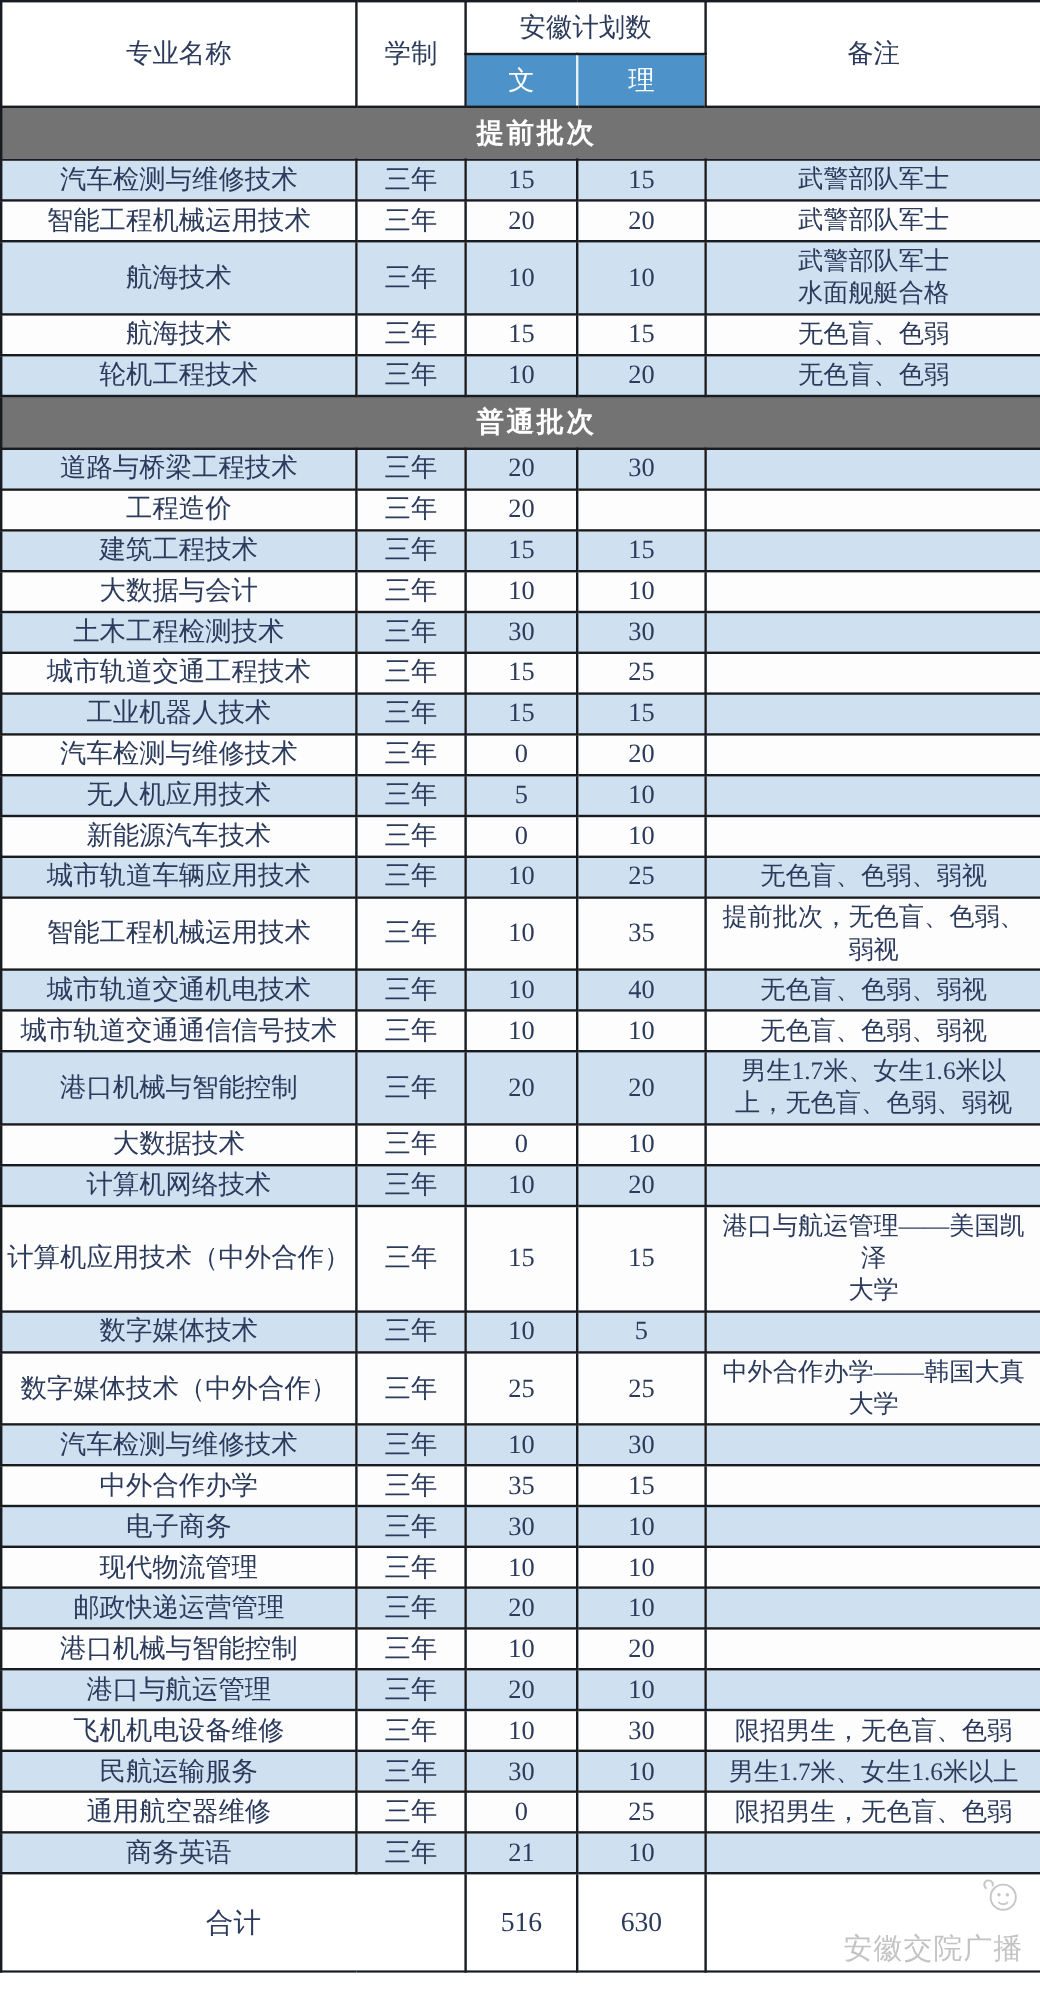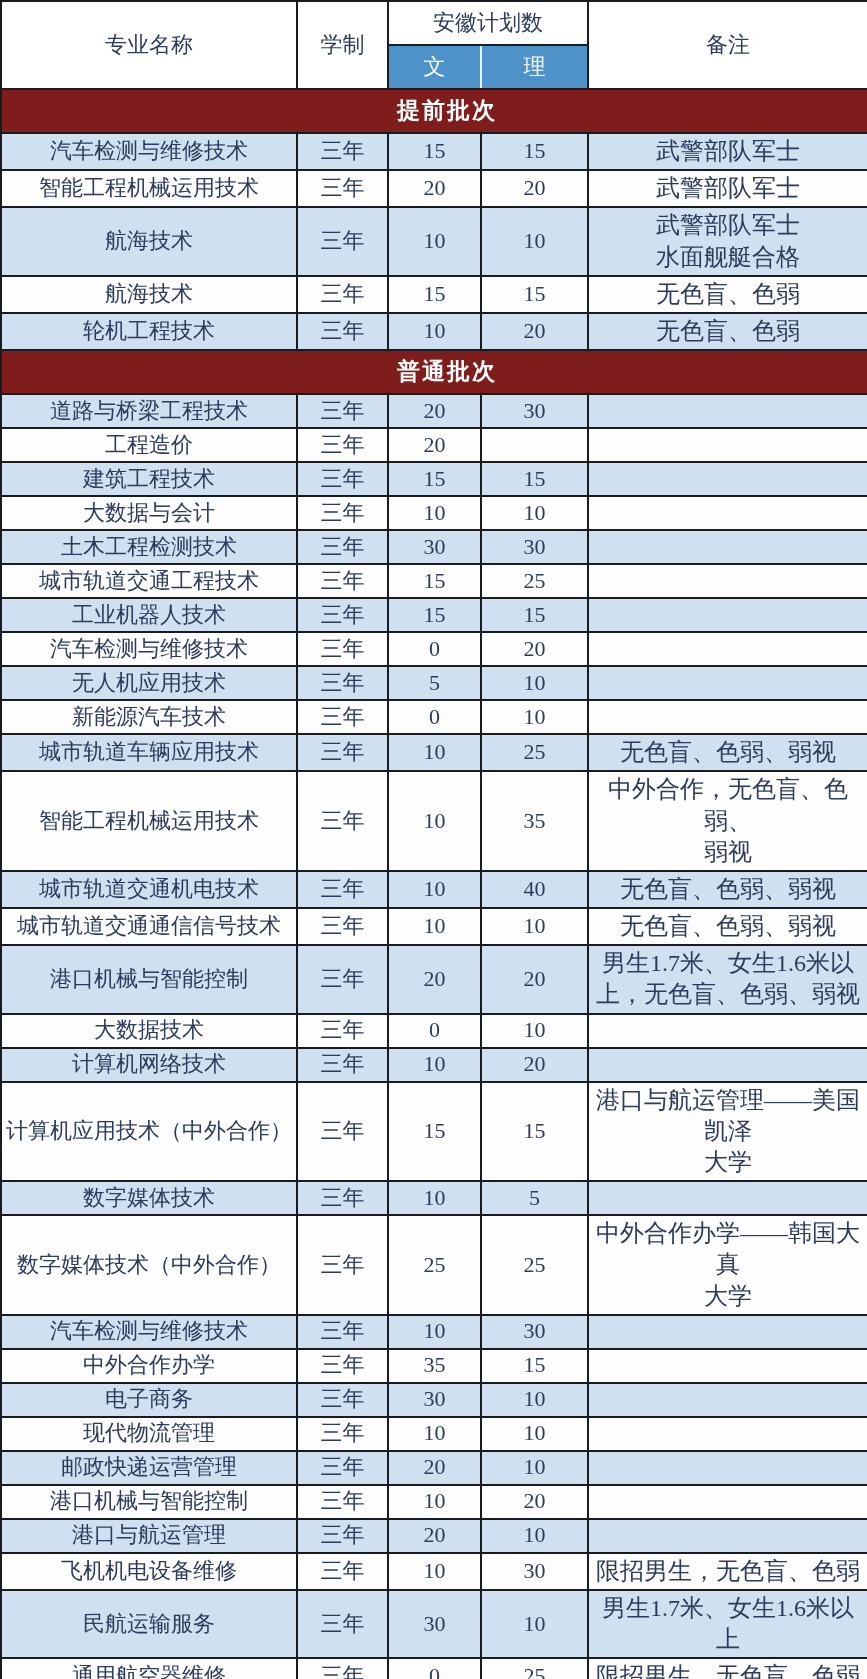"提前批次" tr.band td { background: #7f1d1d -> #737373 }
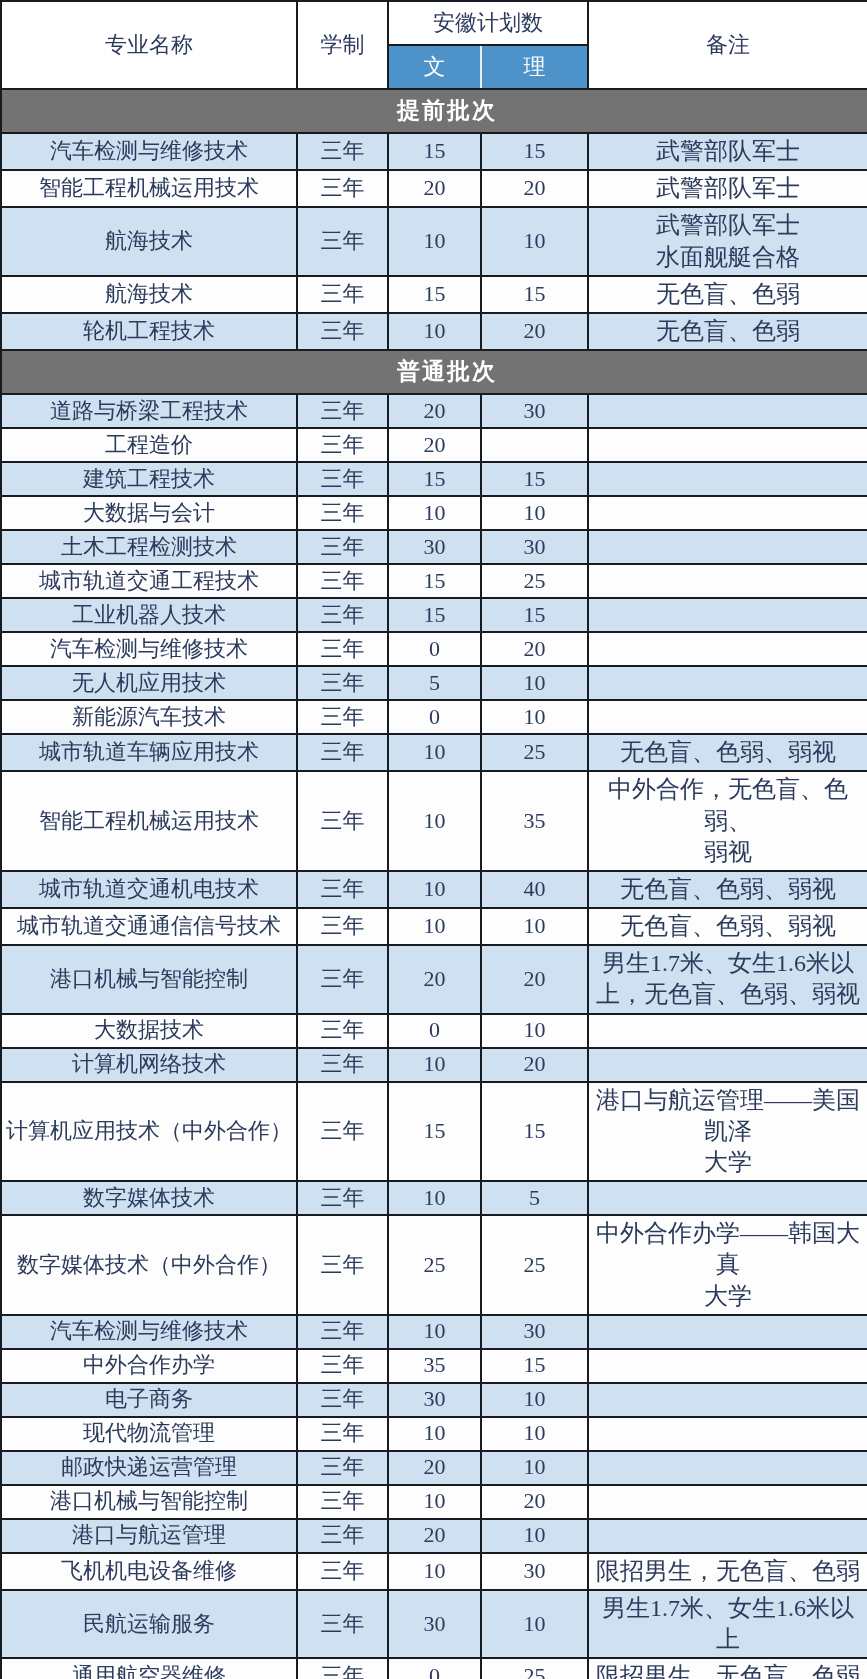"武警部队军士" td.remark { font-size: 24px -> 21px }
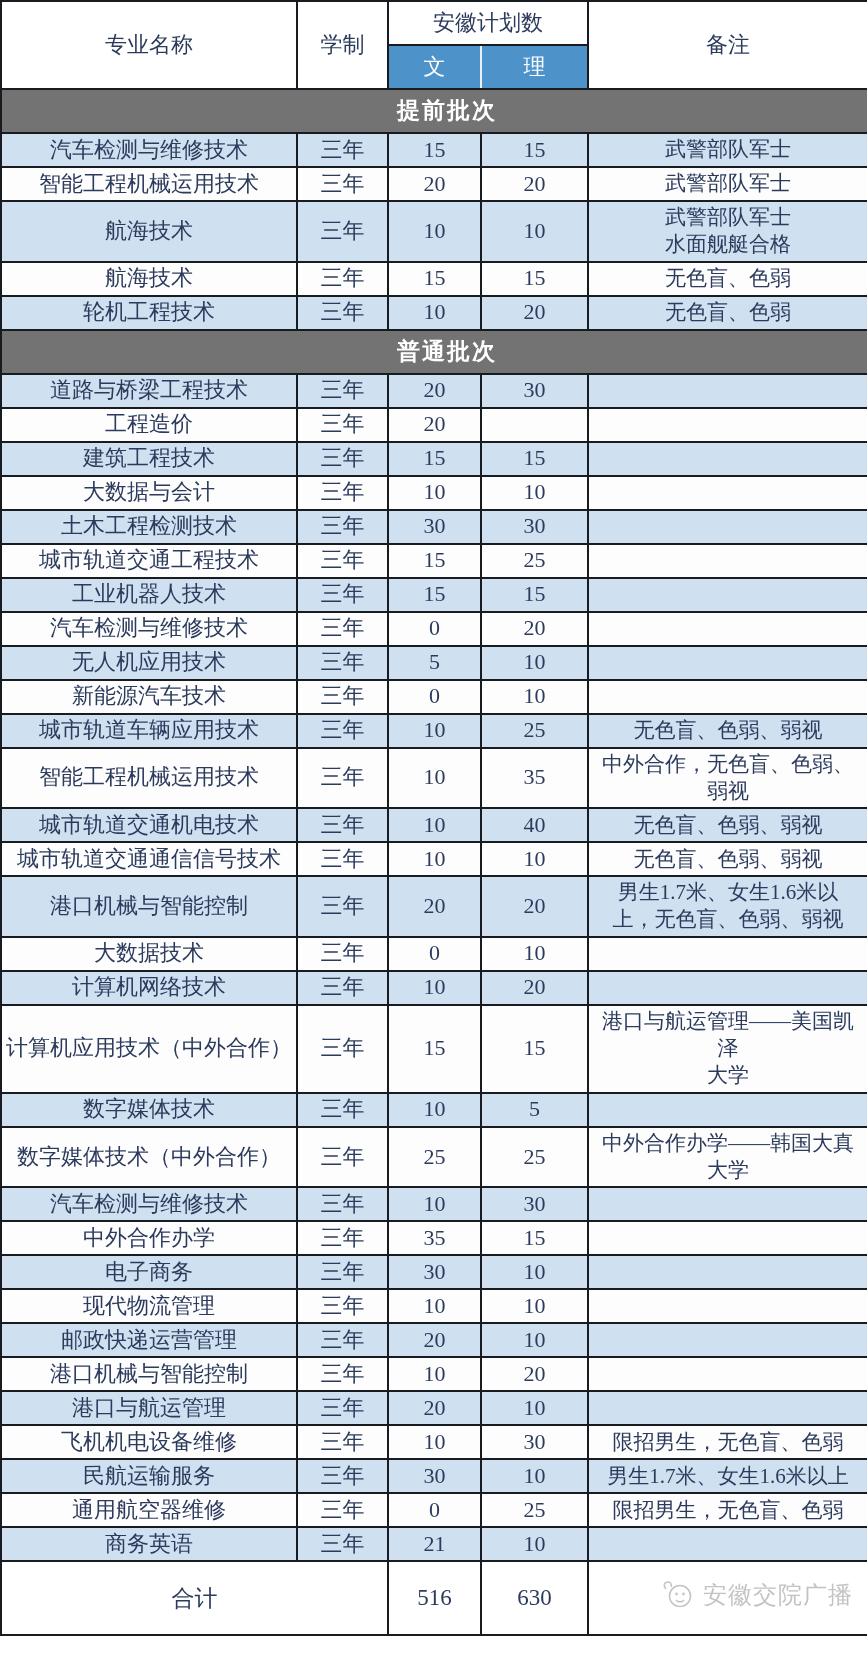"中外合作，无色盲、色弱、" td.remark { text: 中外合作 -> 提前批次 }
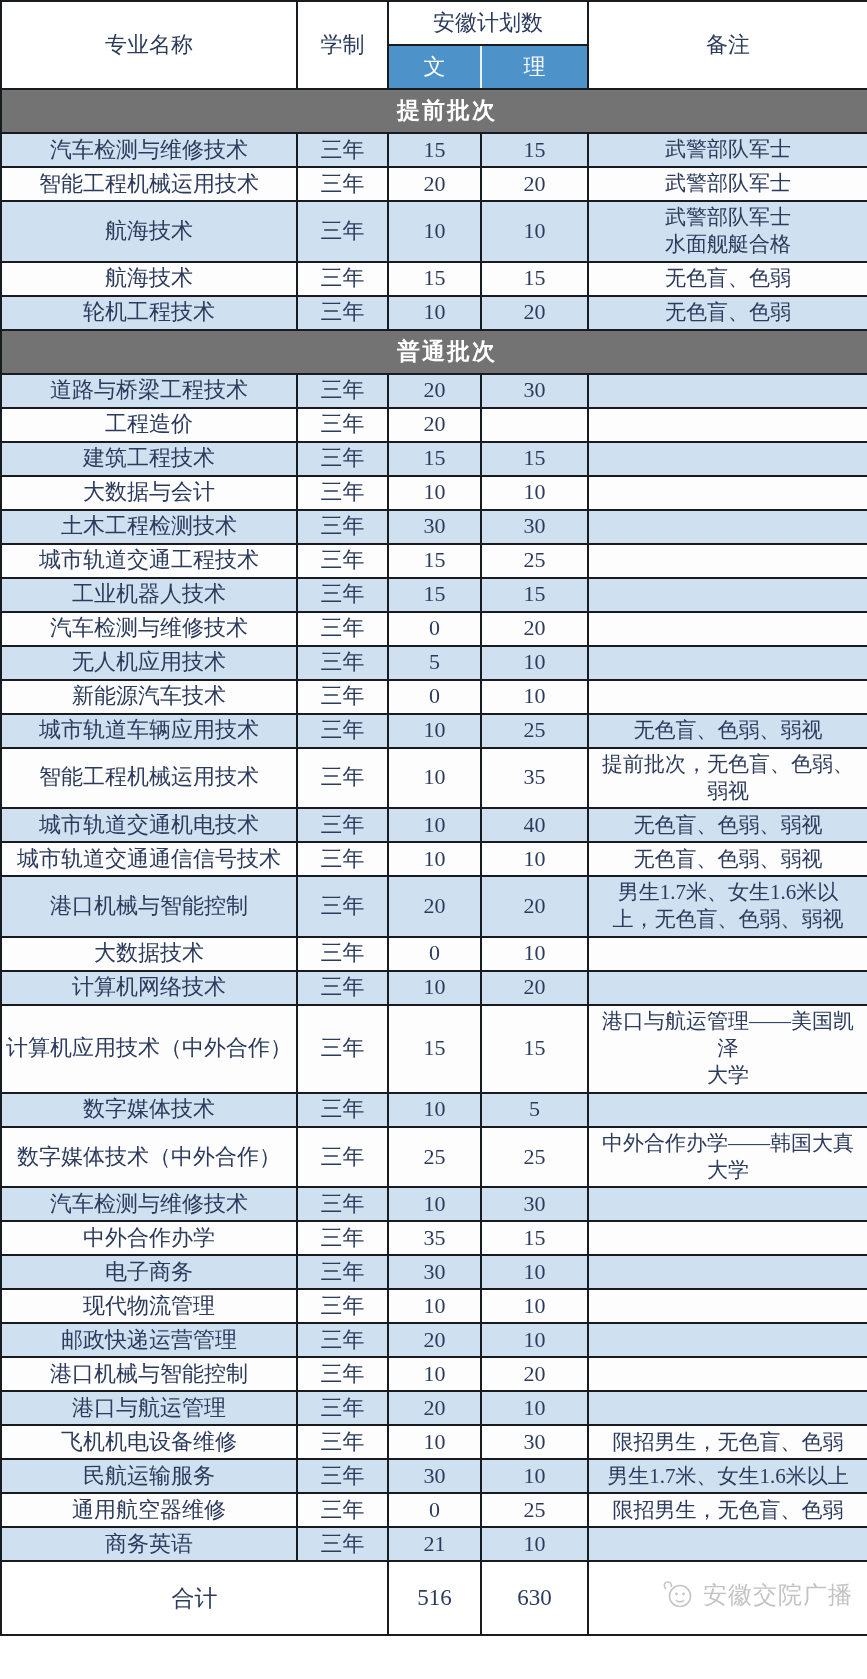"安徽交院广播" .wm { align-items: flex-start -> flex-end; flex-direction: none -> column }
